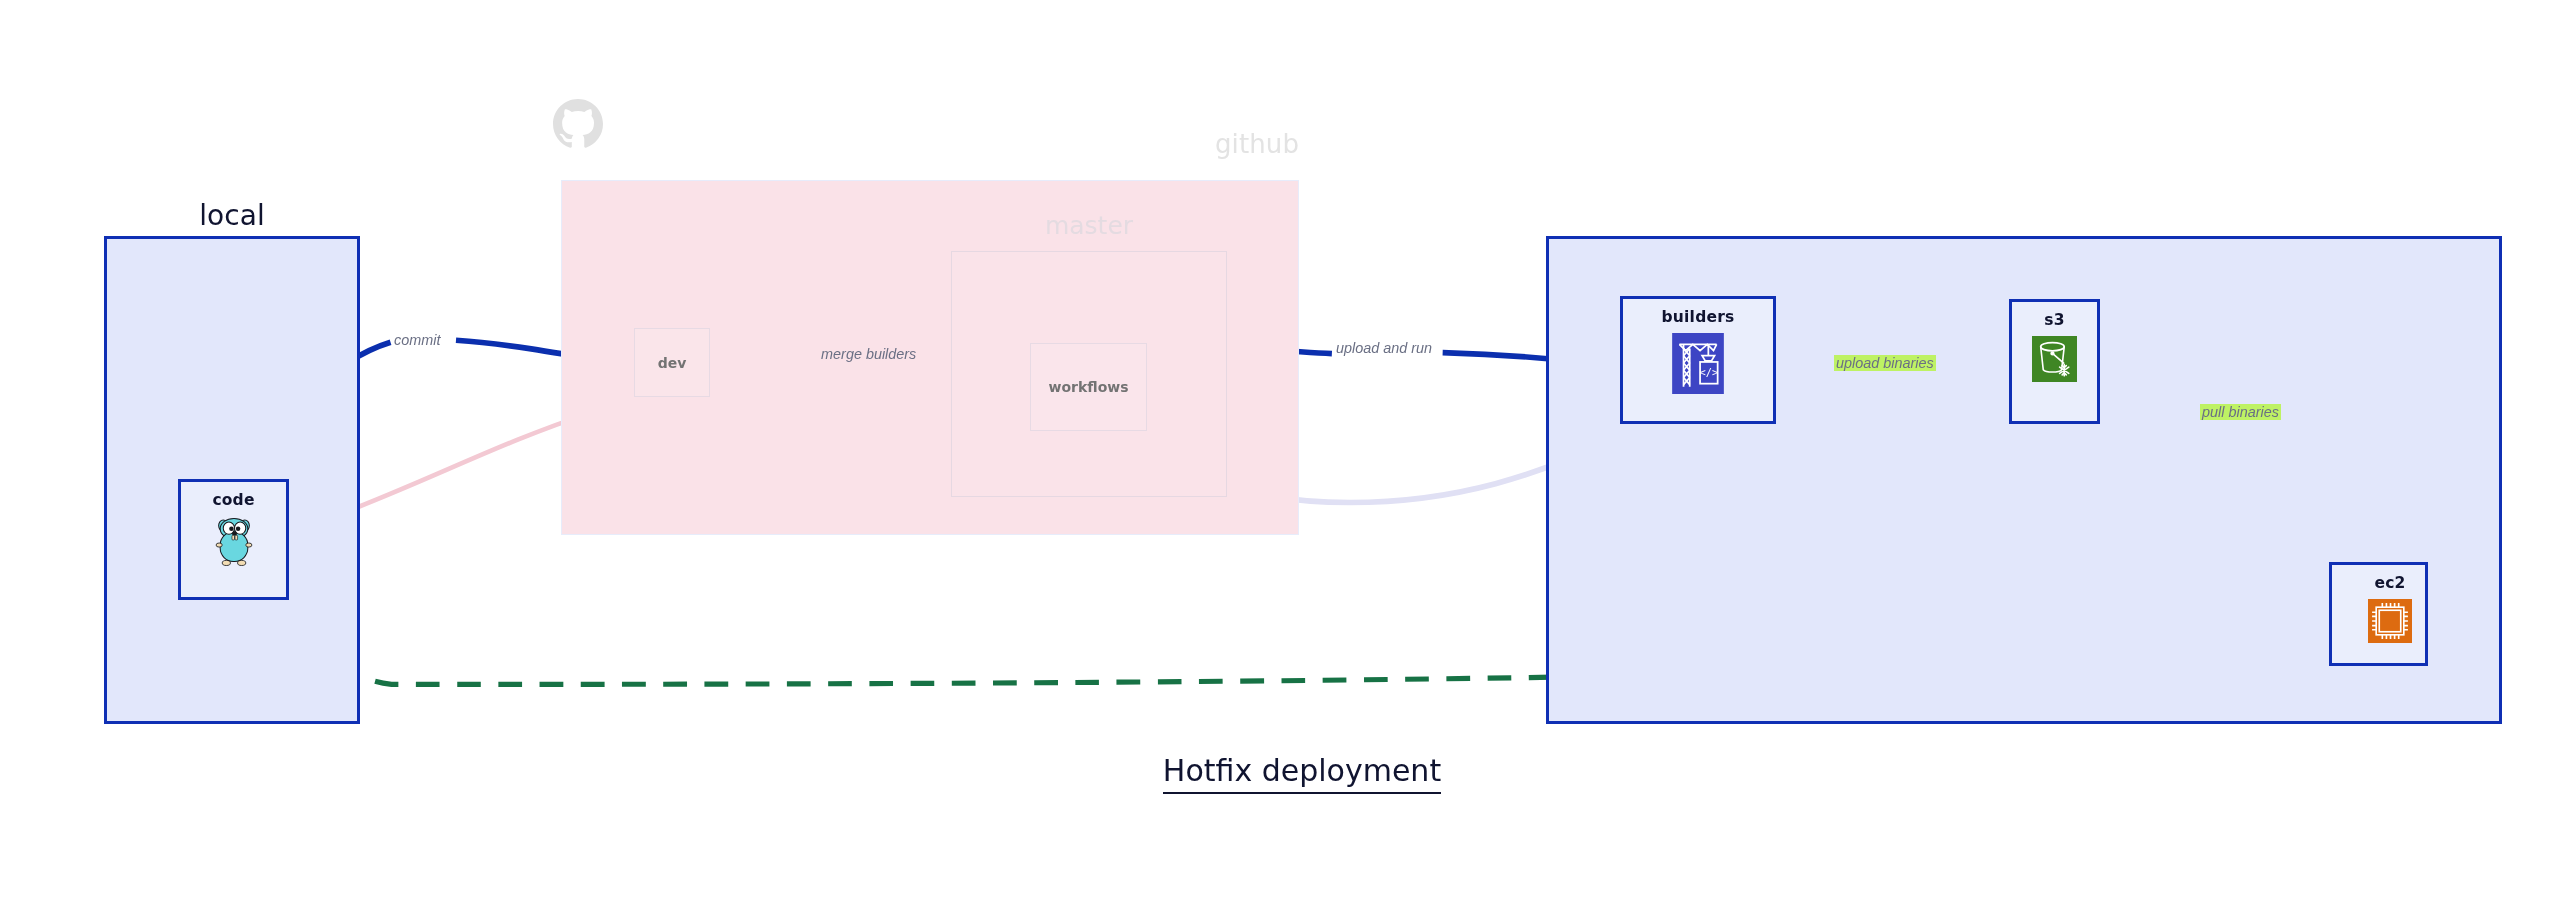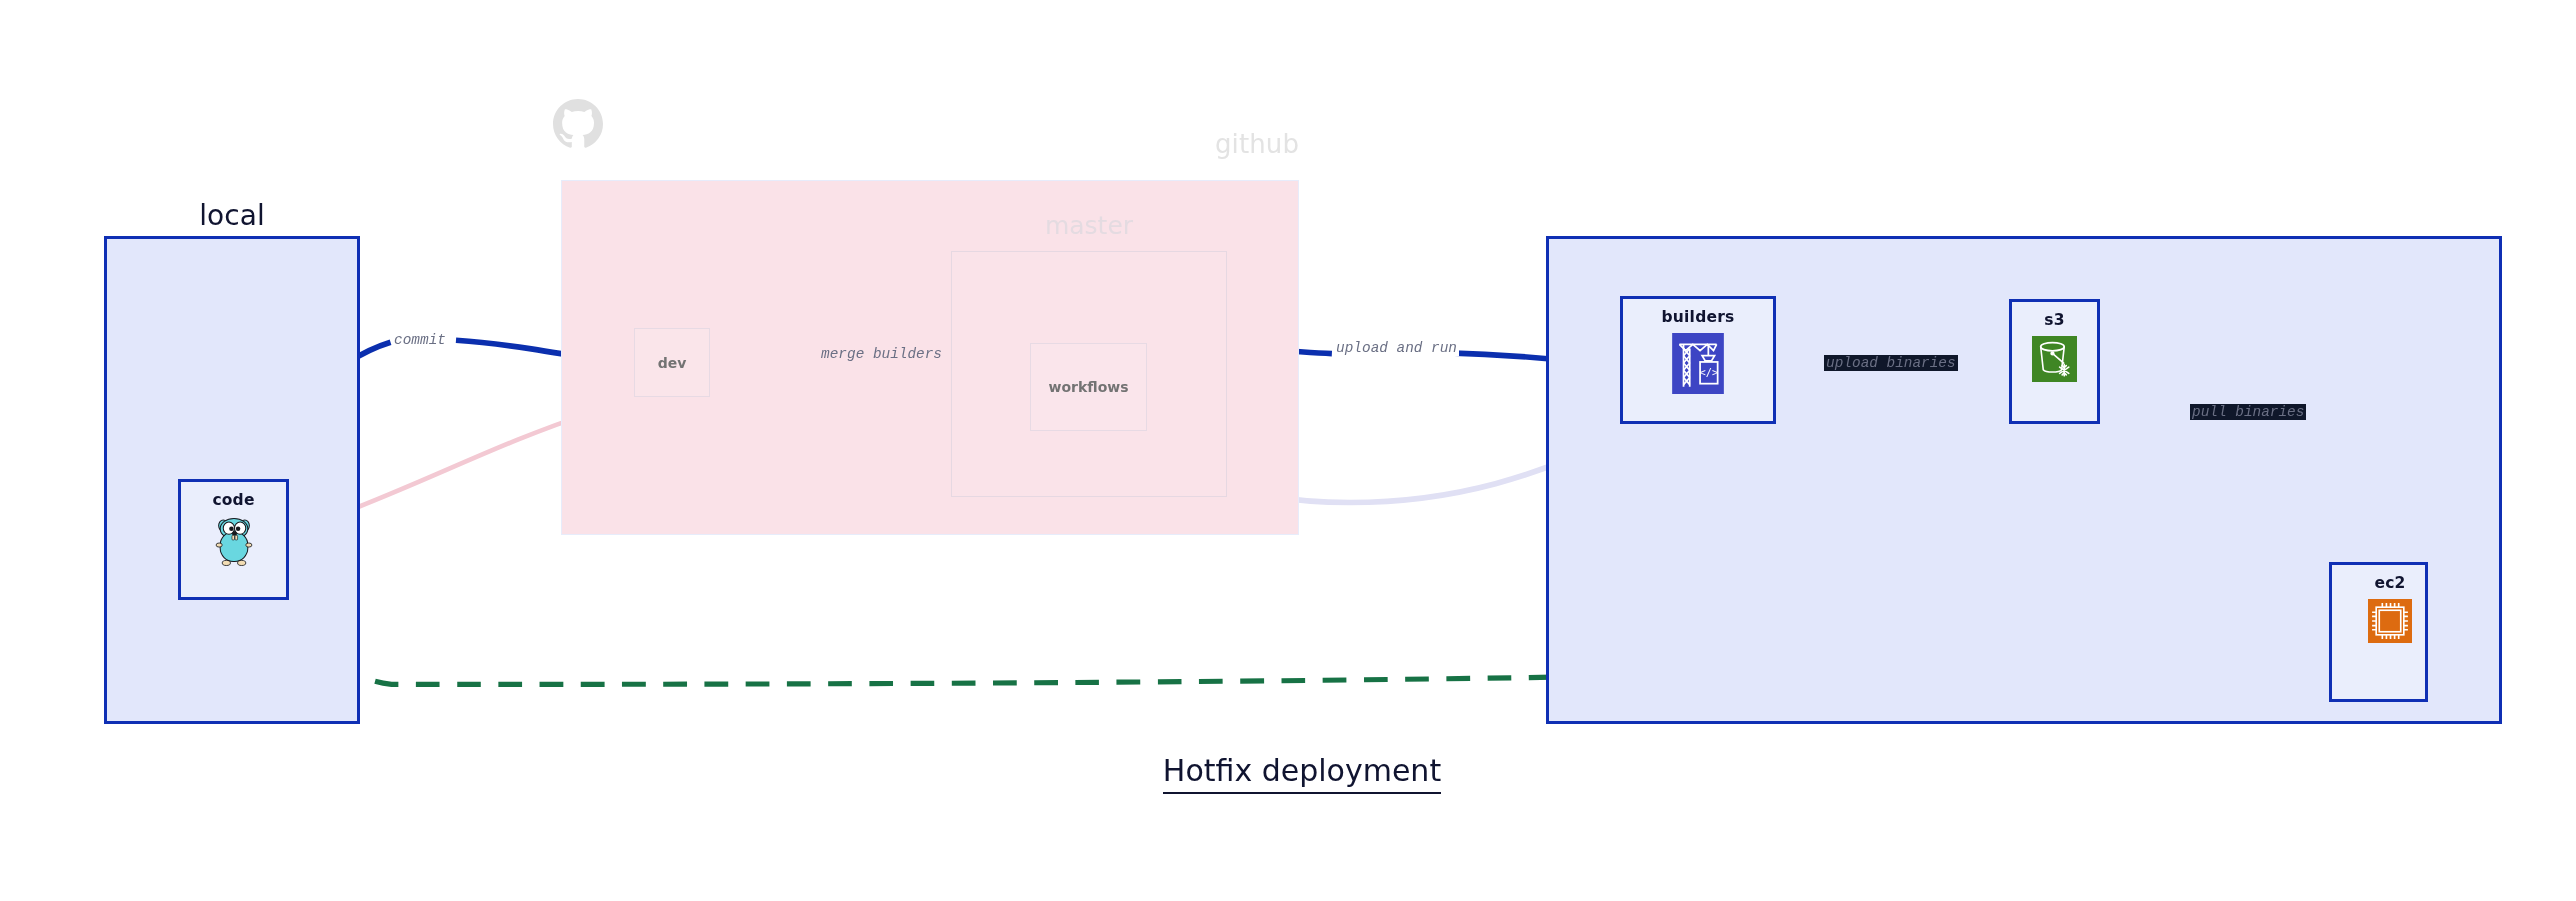"commit" .elabel { font-family: Liberation Mono, monospace -> Liberation Sans, sans-serif }
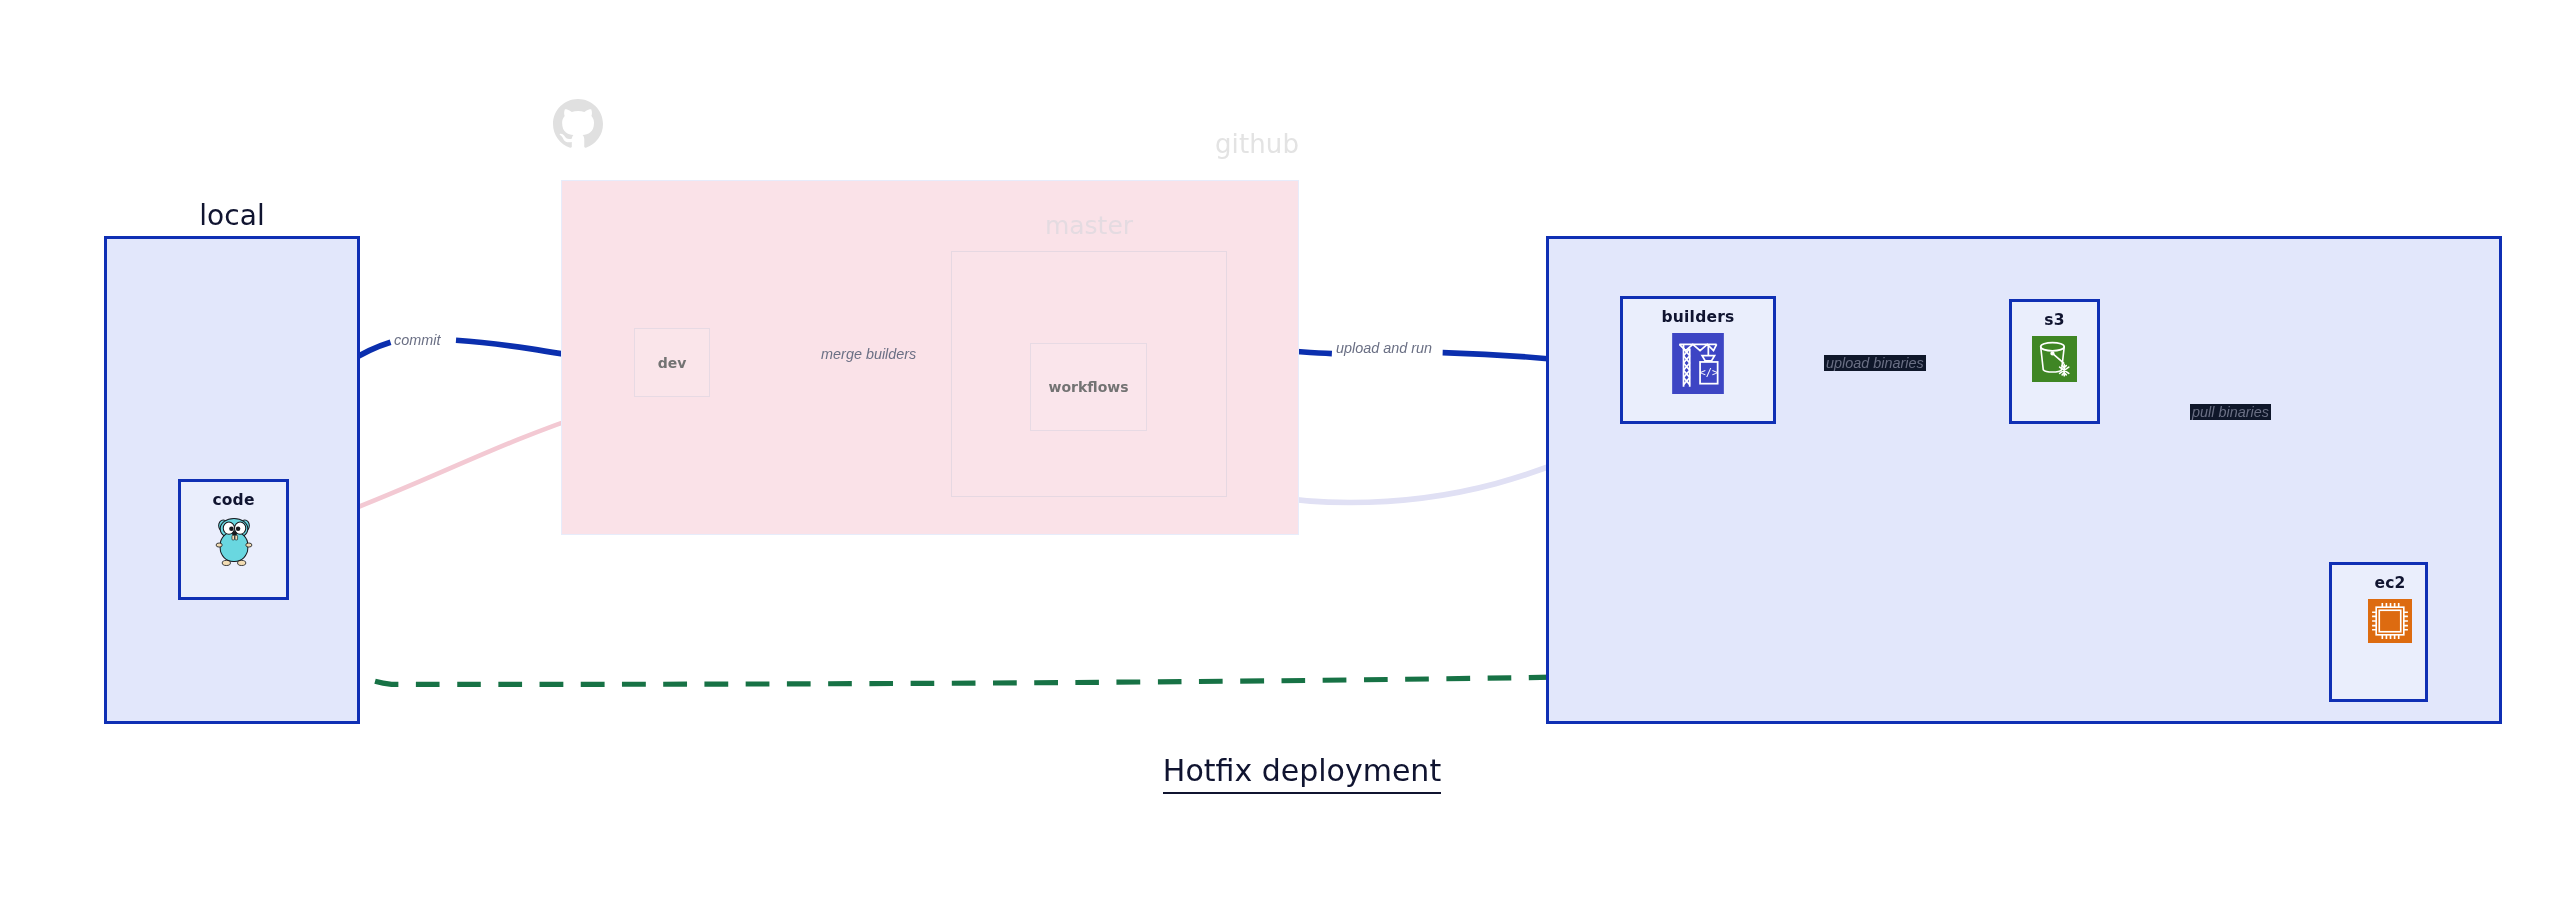"upload binaries" .elabel.on-blue { background: #0f172a -> #bef264; margin-left: none -> 10px }
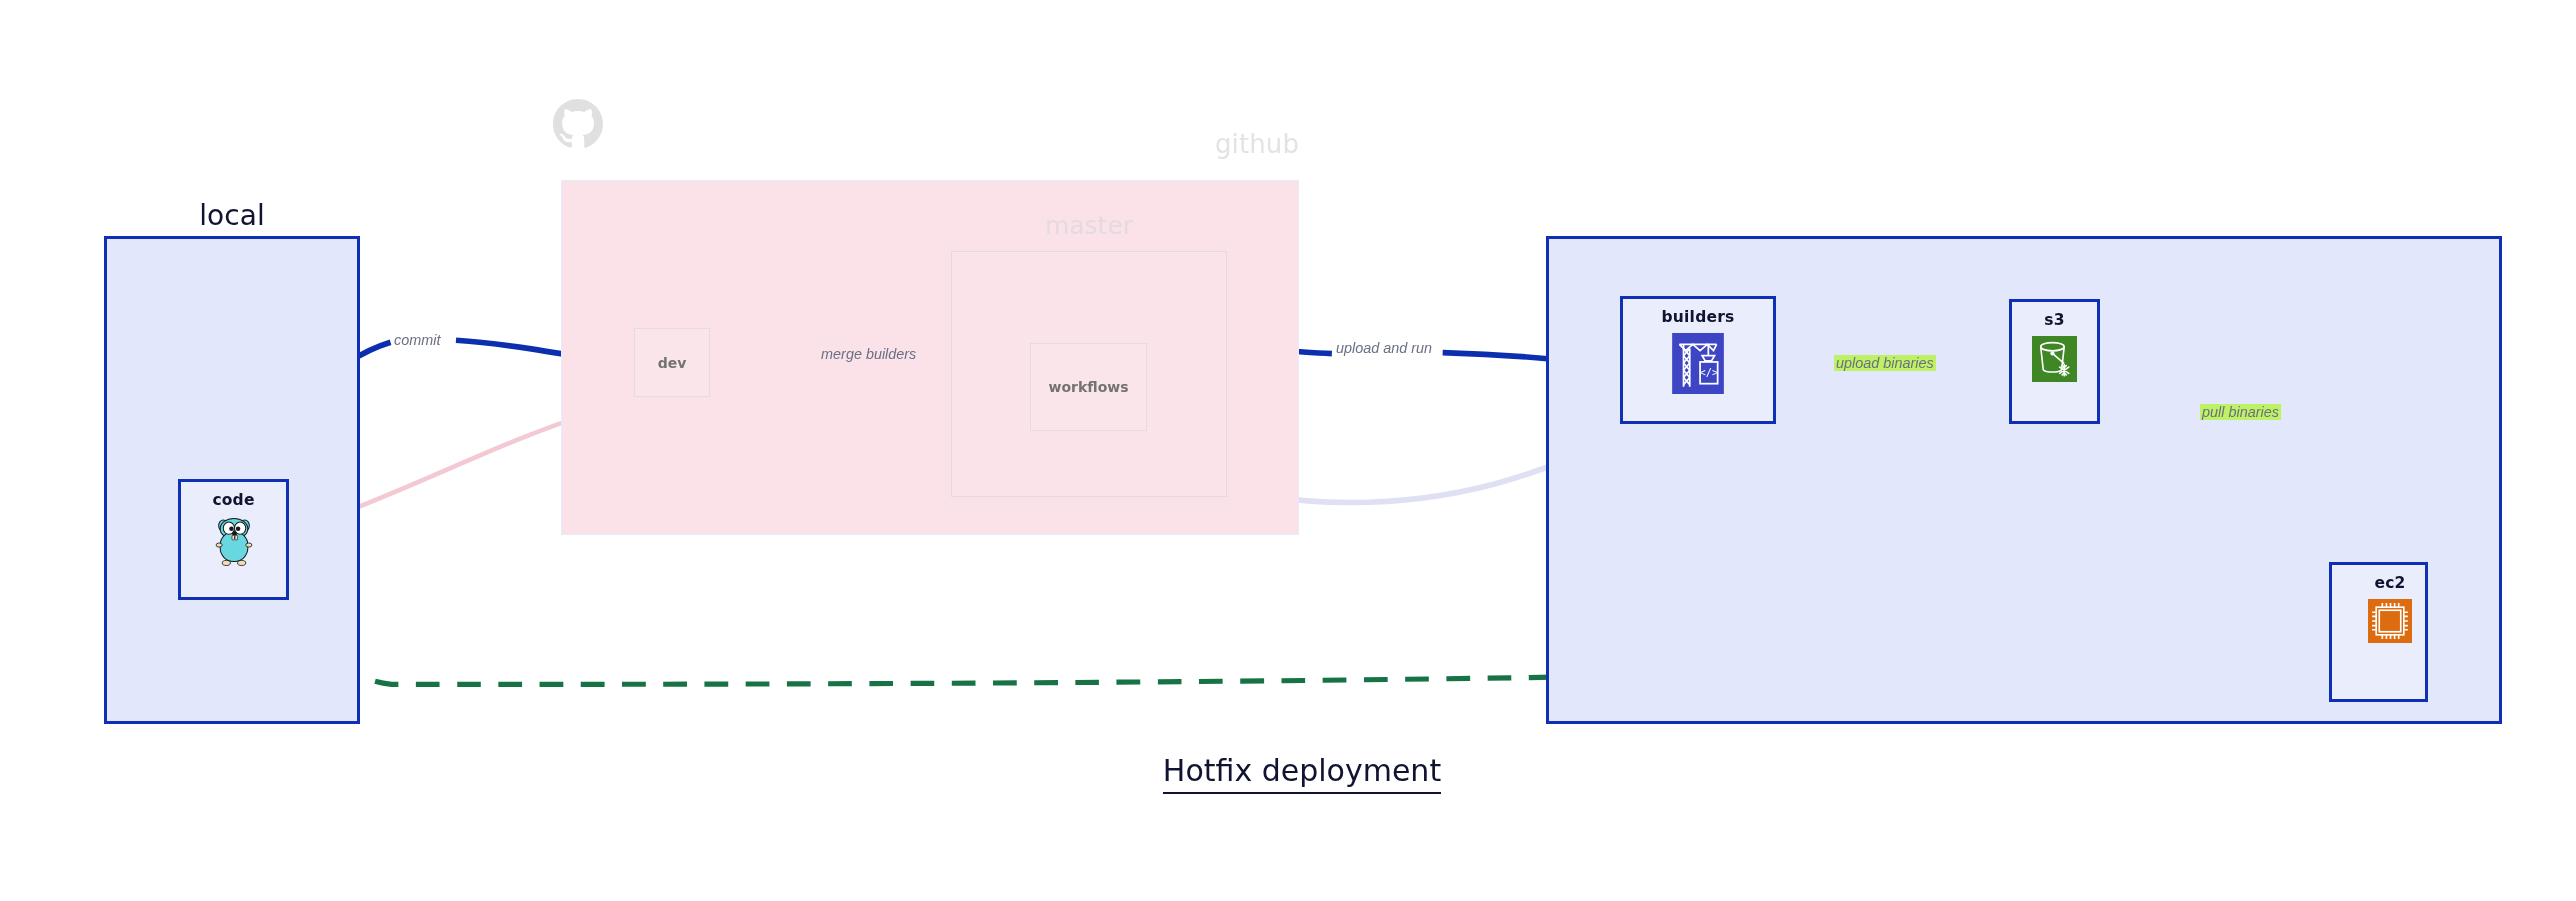"ec2" .n-ec2 { height: 140px -> 104px }
